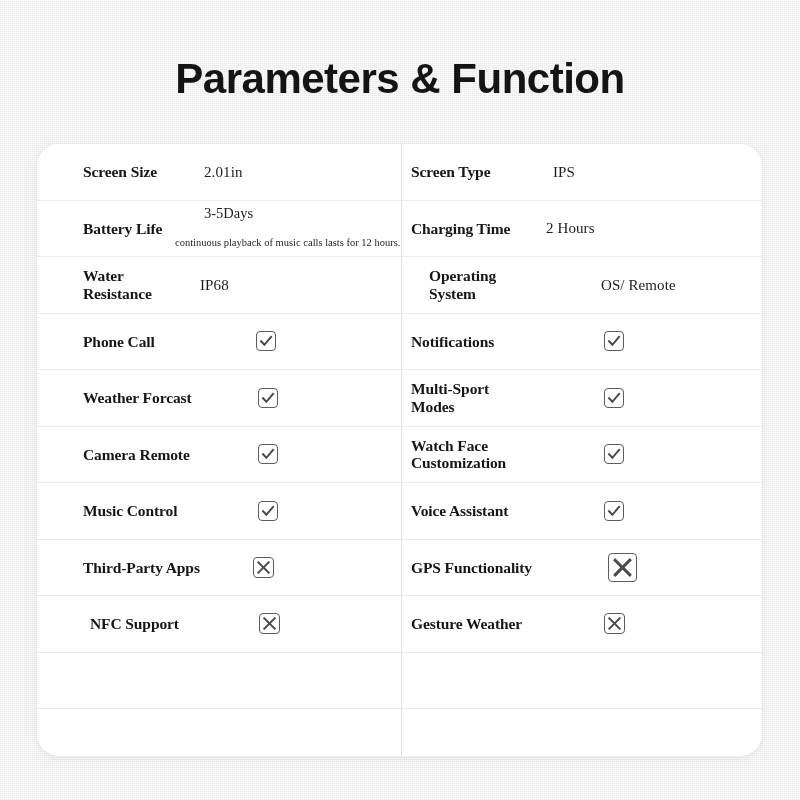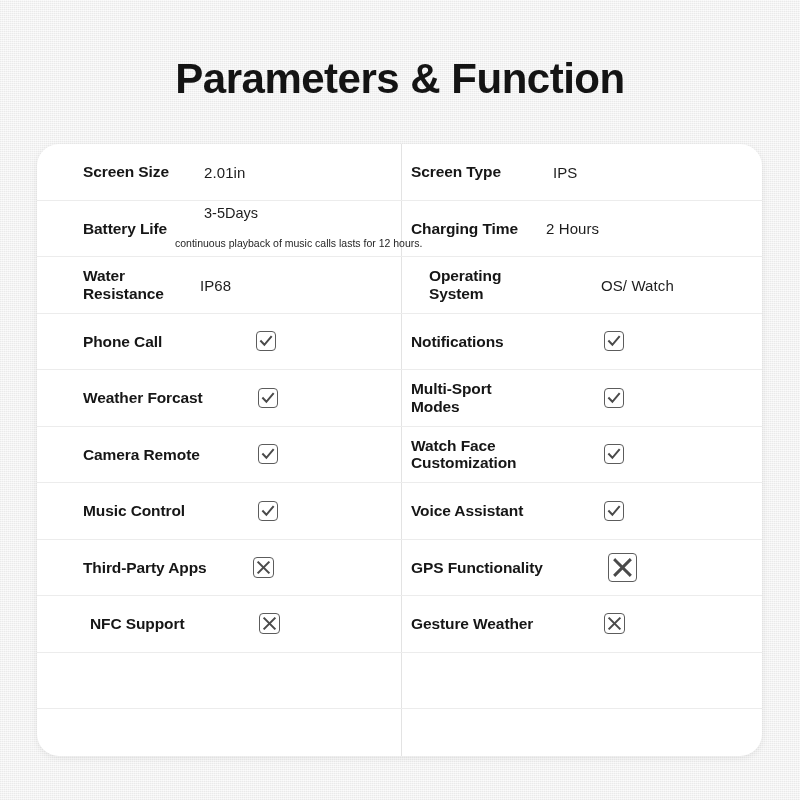"Screen Size" .rows { font-family: none -> Liberation Serif, serif }
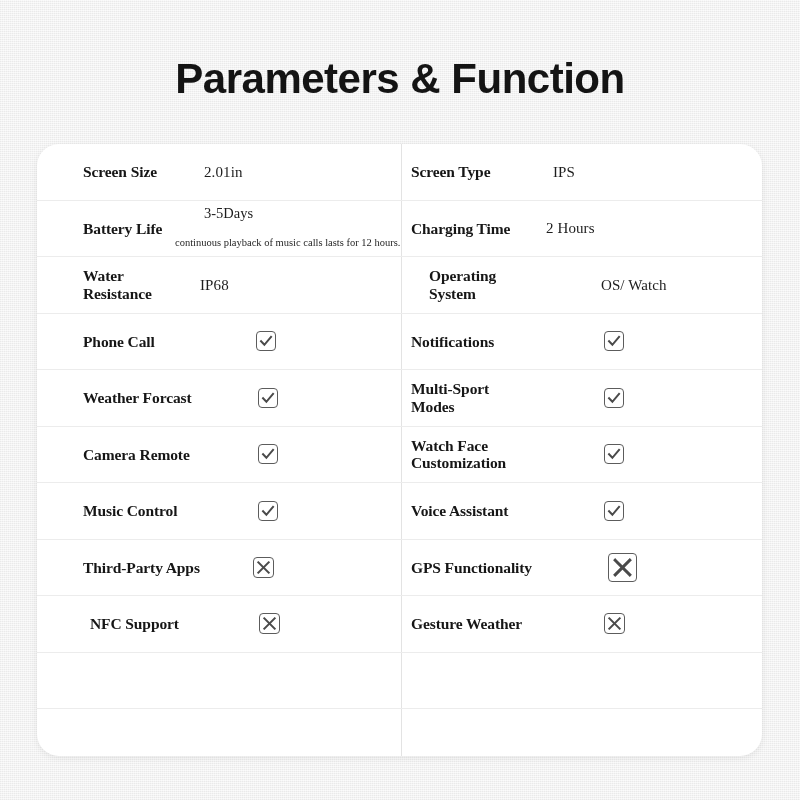"OS/ Watch" div.value { text: Watch -> Remote }
